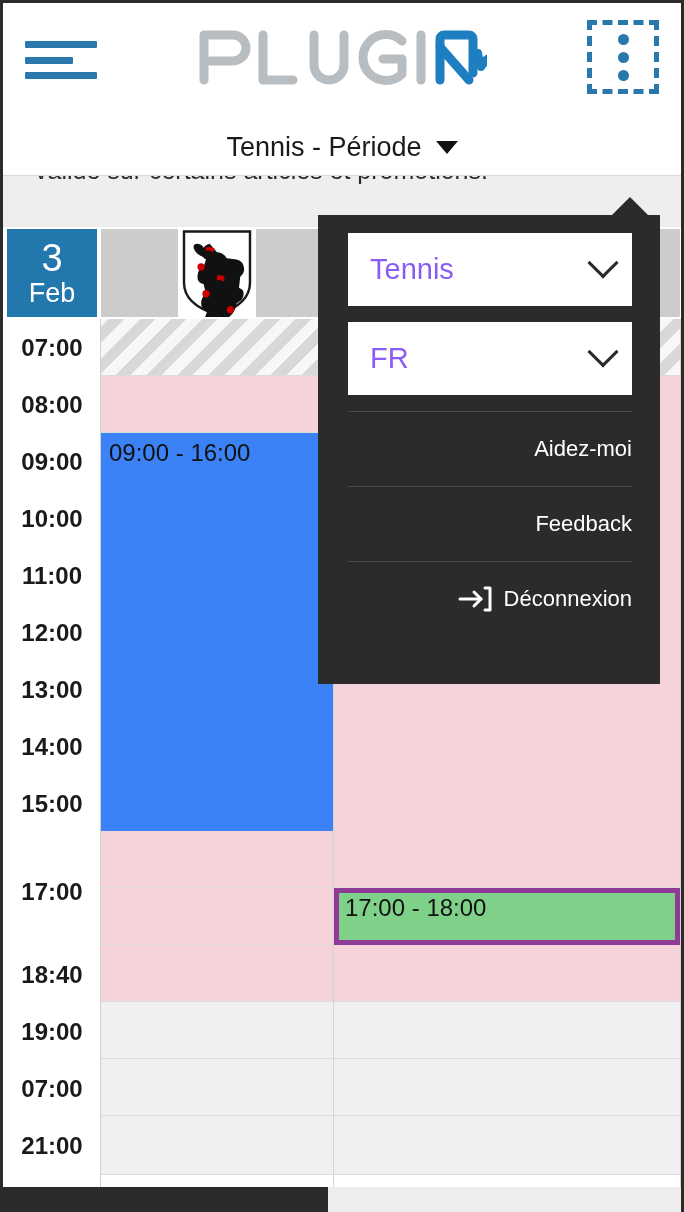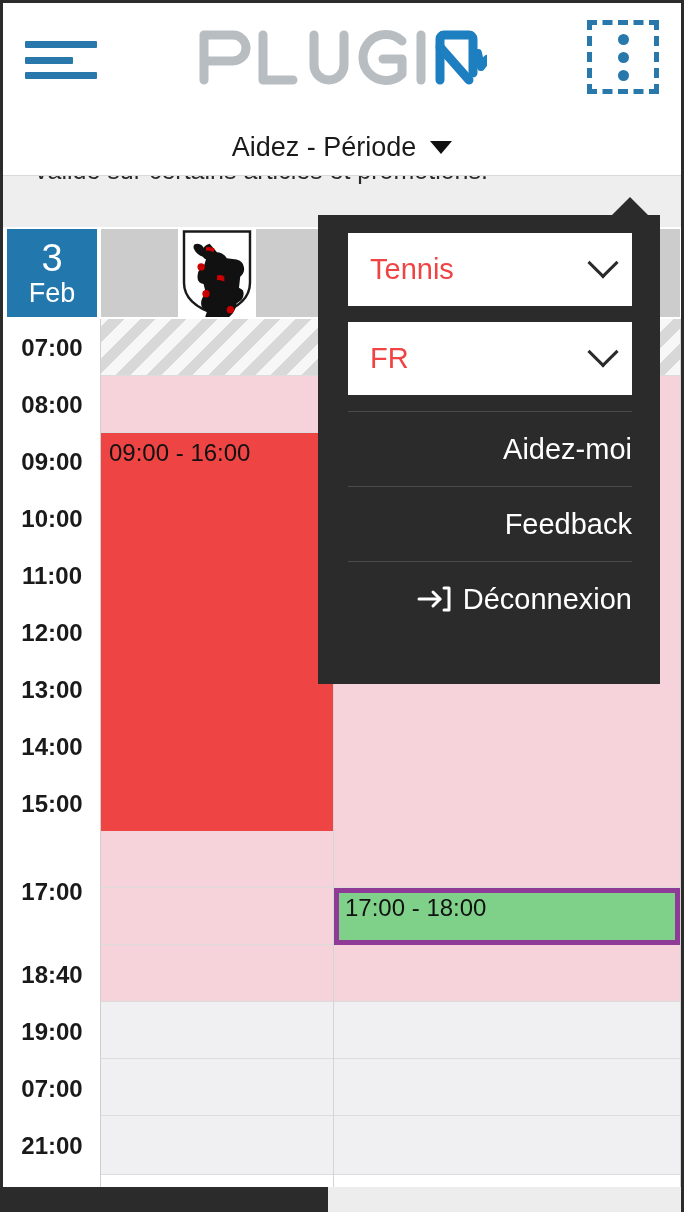"Aidez - Période" span.subtitle-text { text: Aidez -> Tennis }
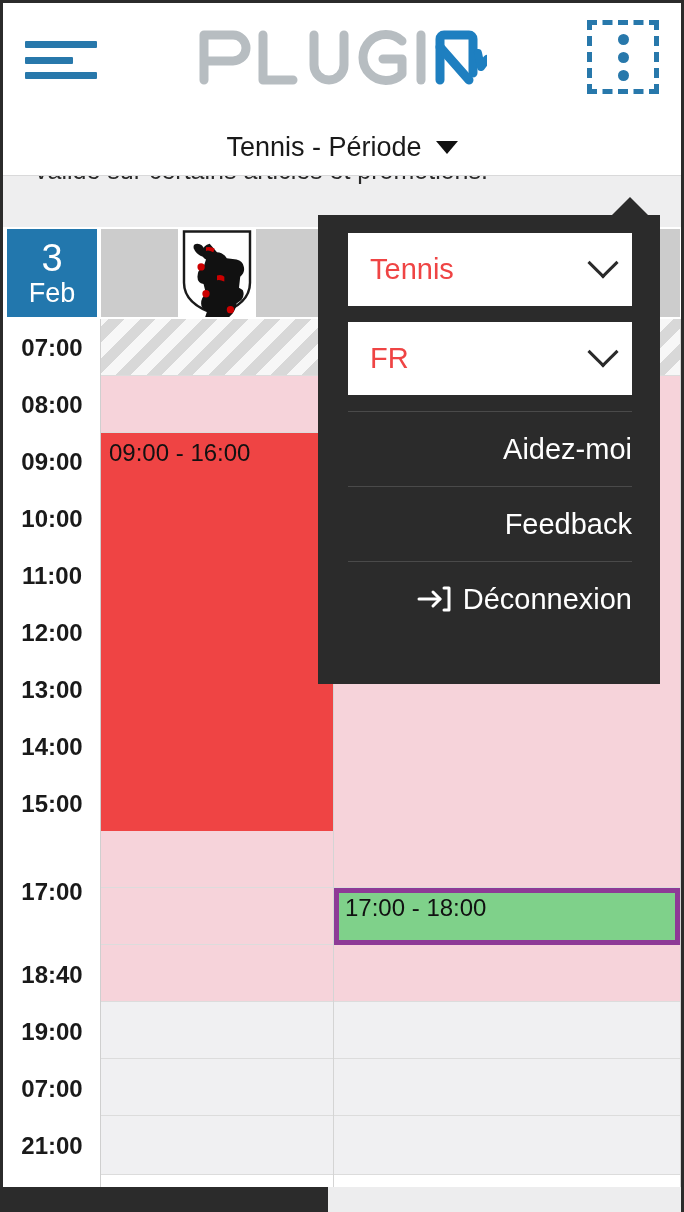"Tennis" .menu-select .sel-val { color: #ef4444 -> #8b5cf6 }
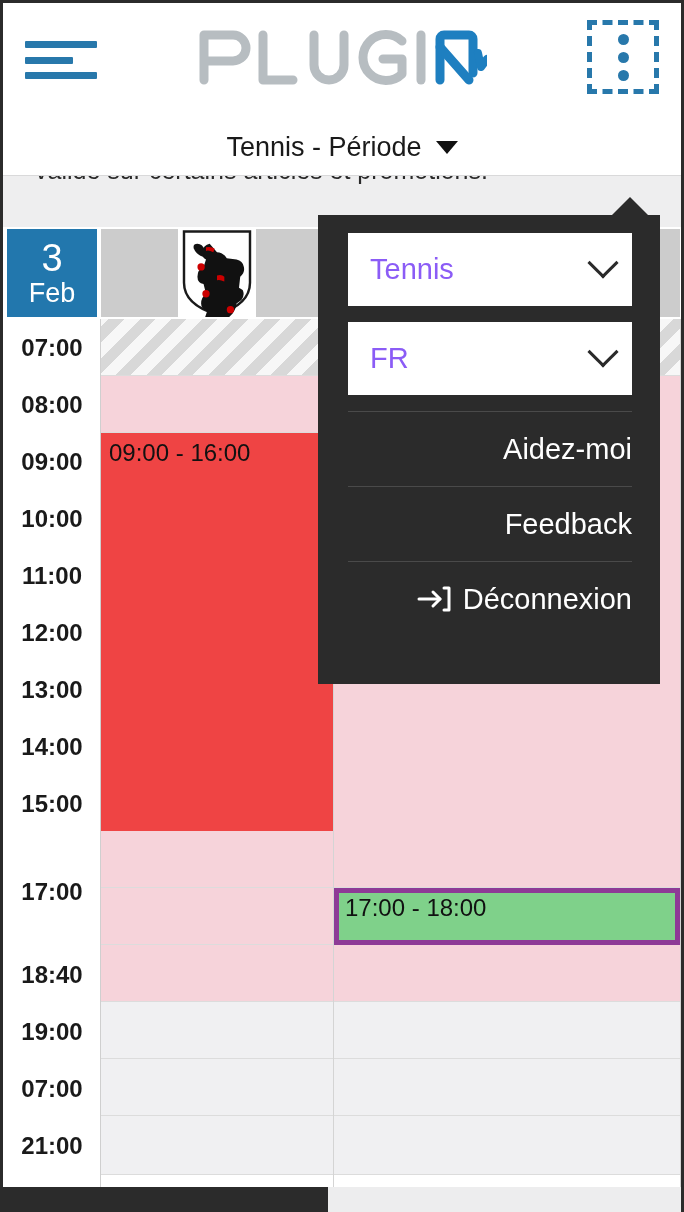"09:00 - 16:00" .event { background: #ef4444 -> #3b82f6 }
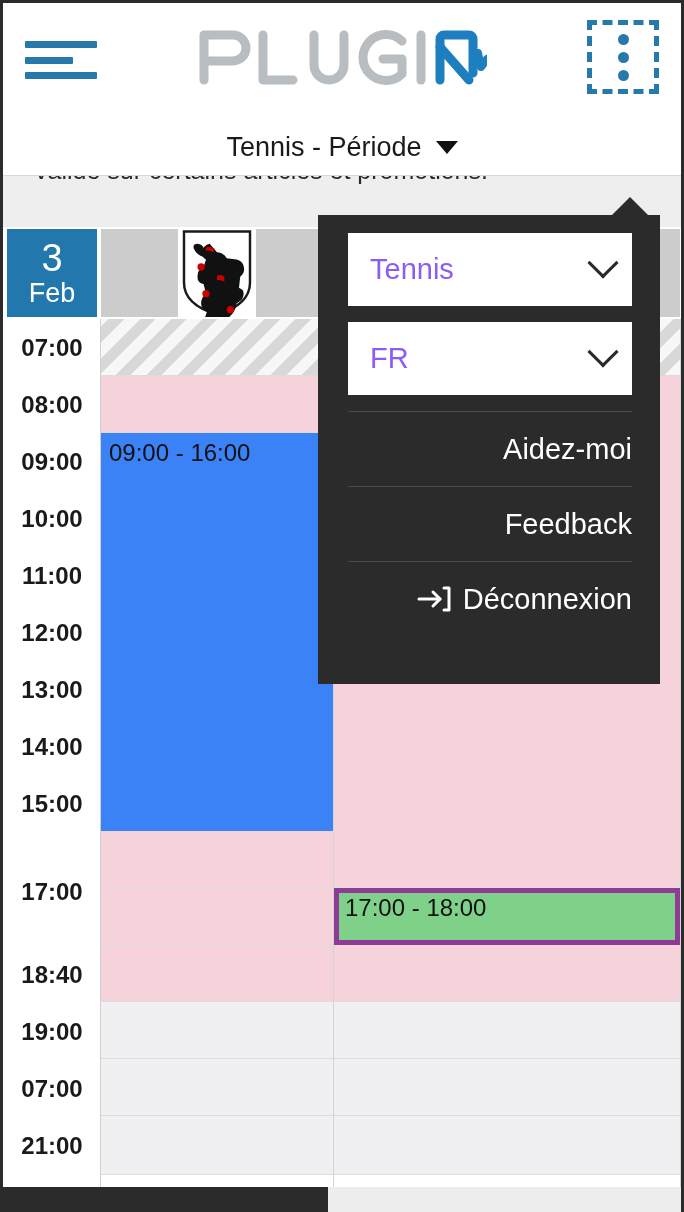"Aidez-moi" .menu-item { font-size: 29px -> 22px }
